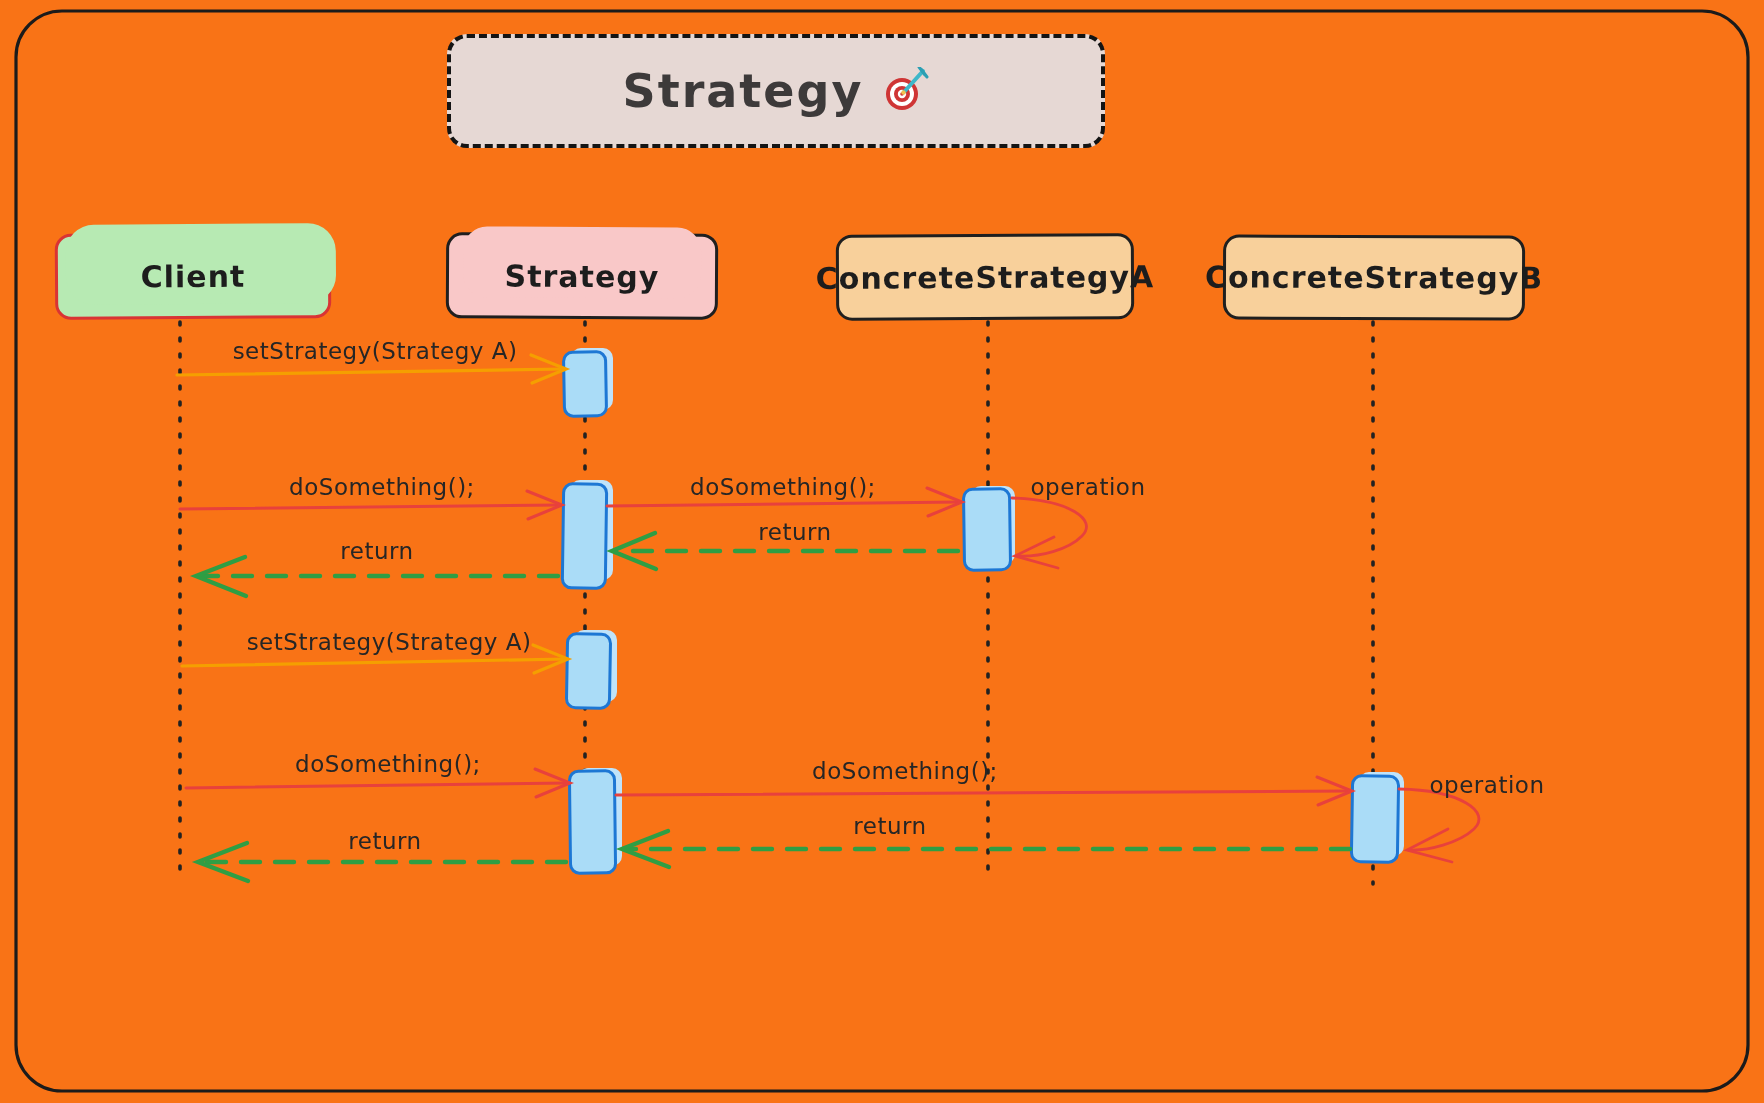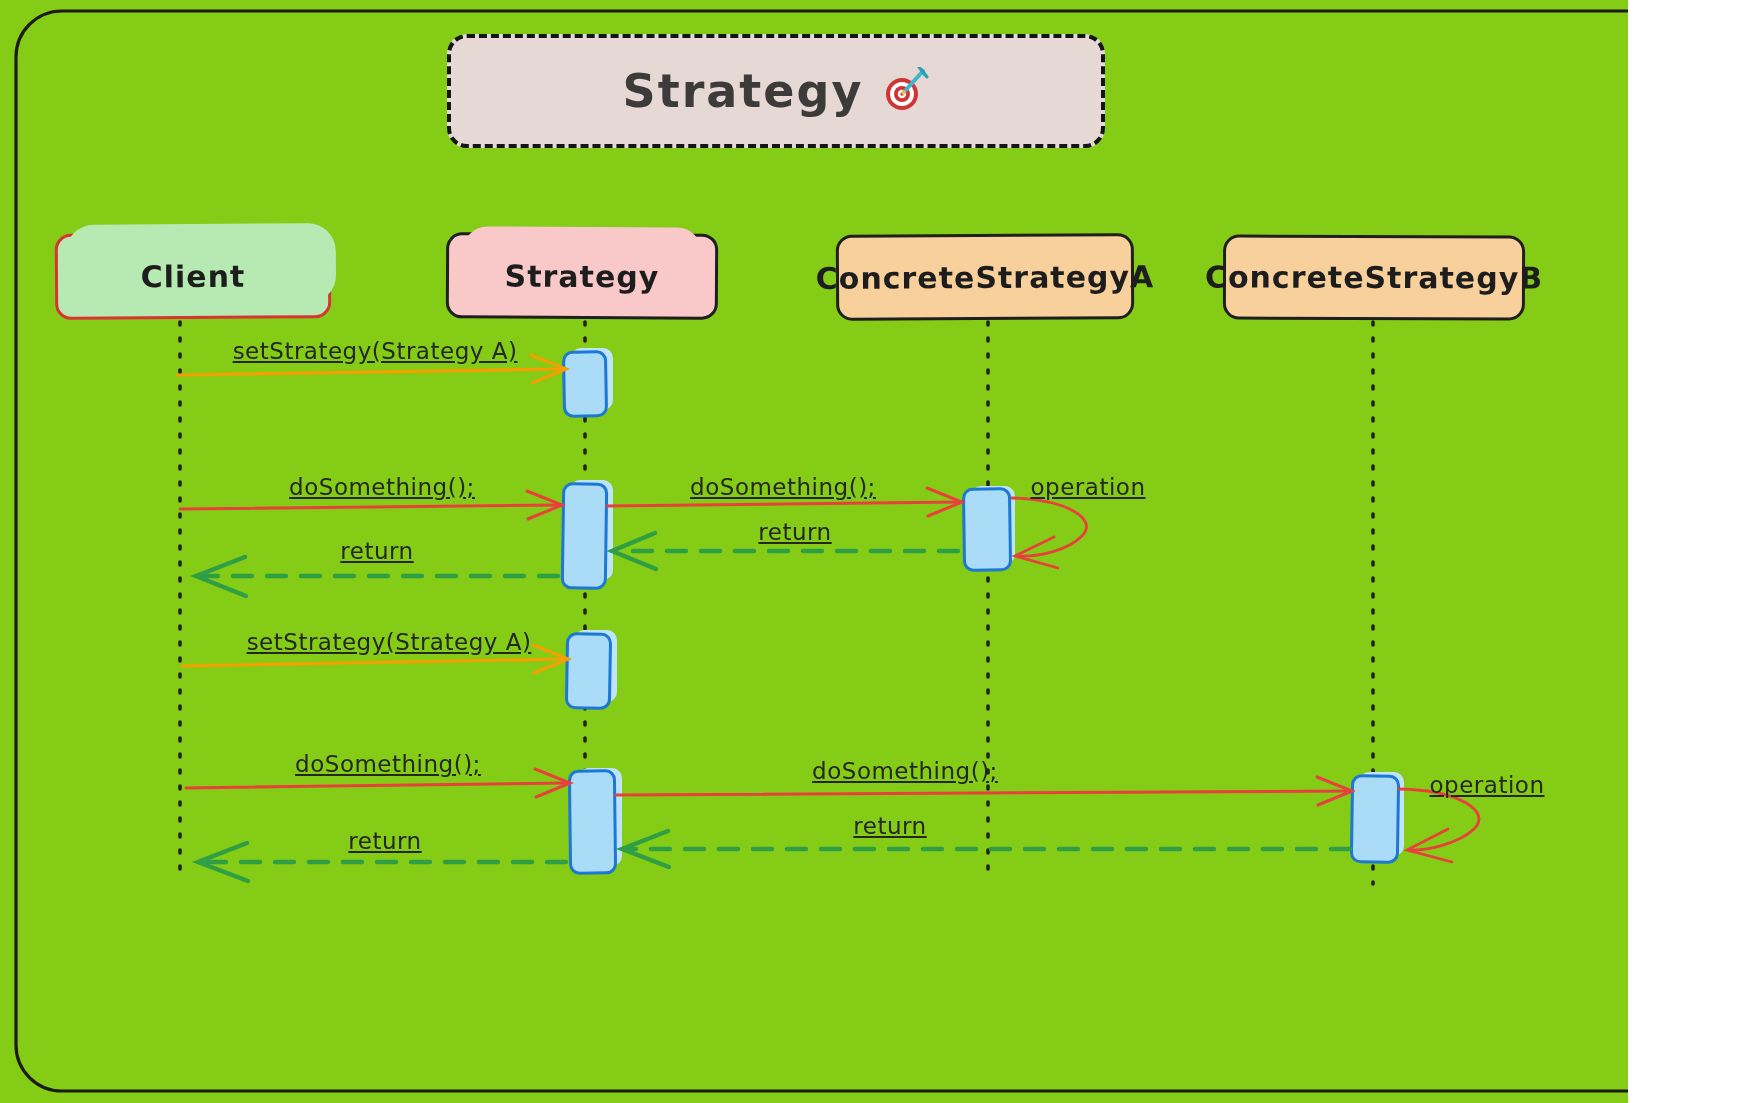"Strategy" .canvas { background: #84cc16 -> #f97316; padding-left: 39px -> none; width: 1589px -> 1764px }
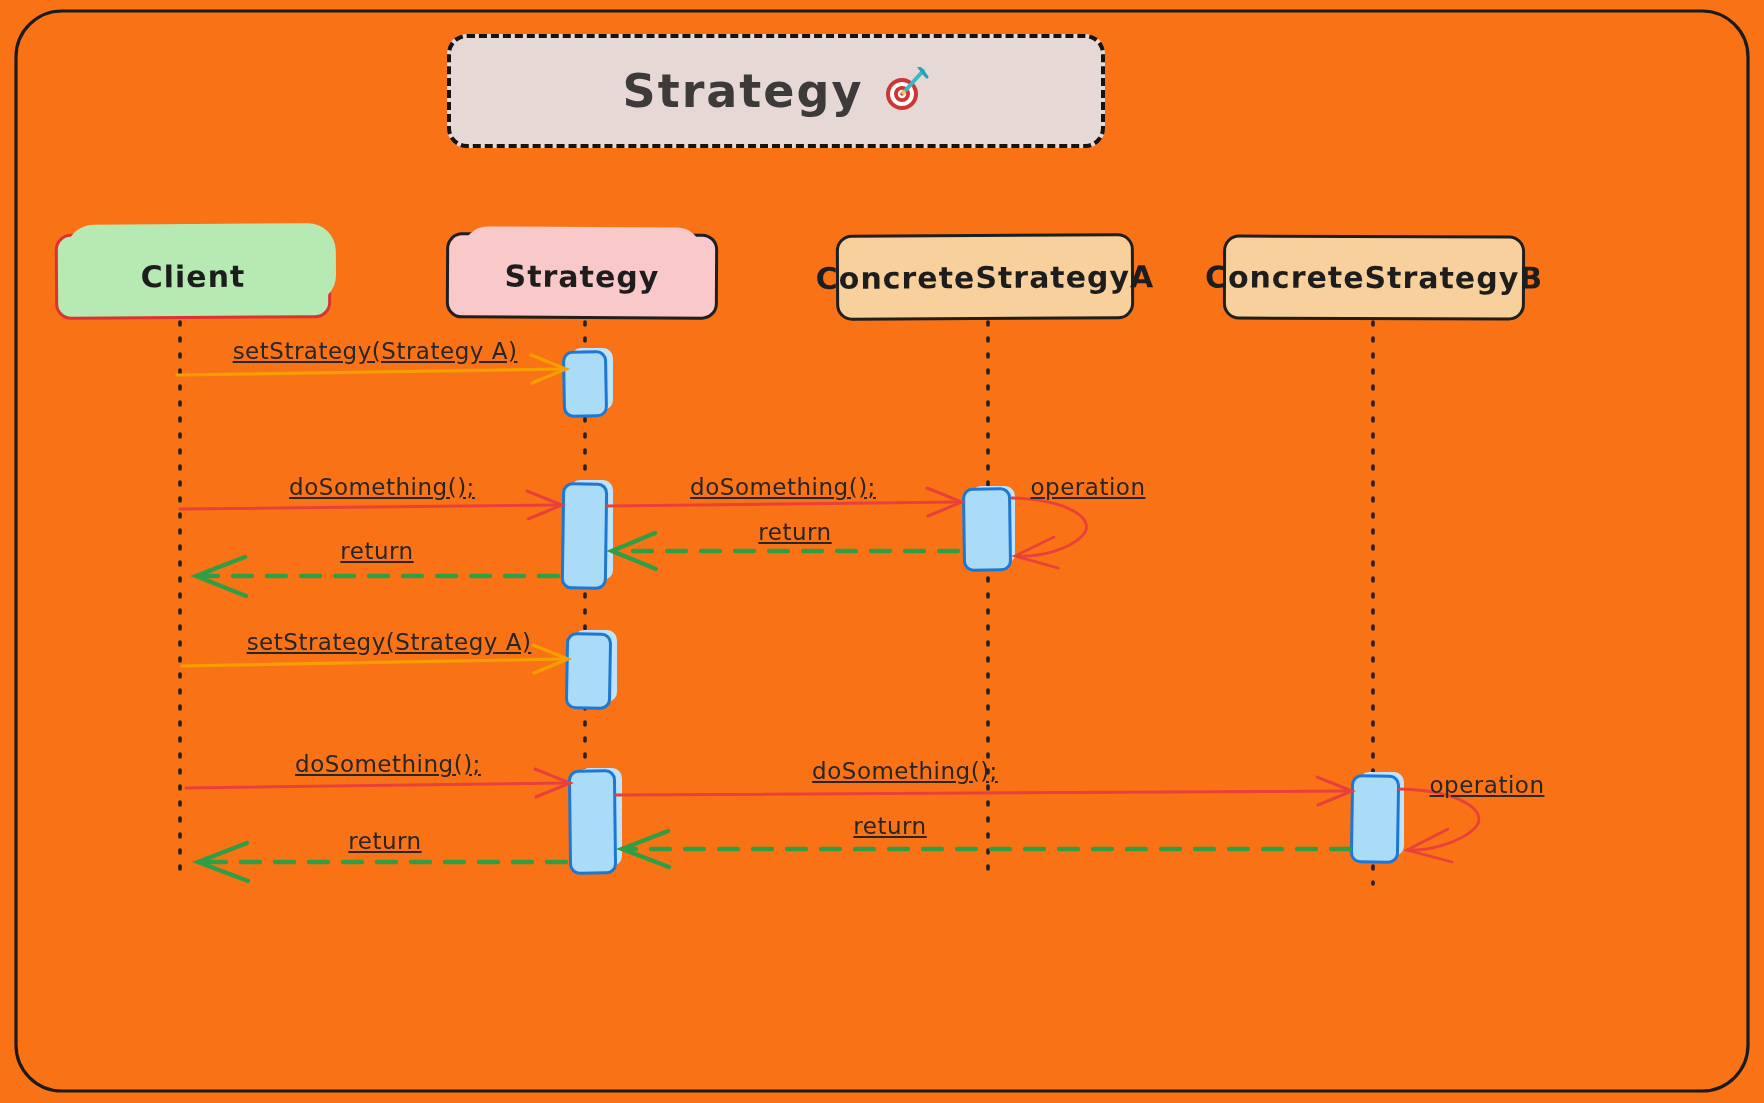"setStrategy(Strategy A)" .msg-label { text-decoration: underline -> none }
